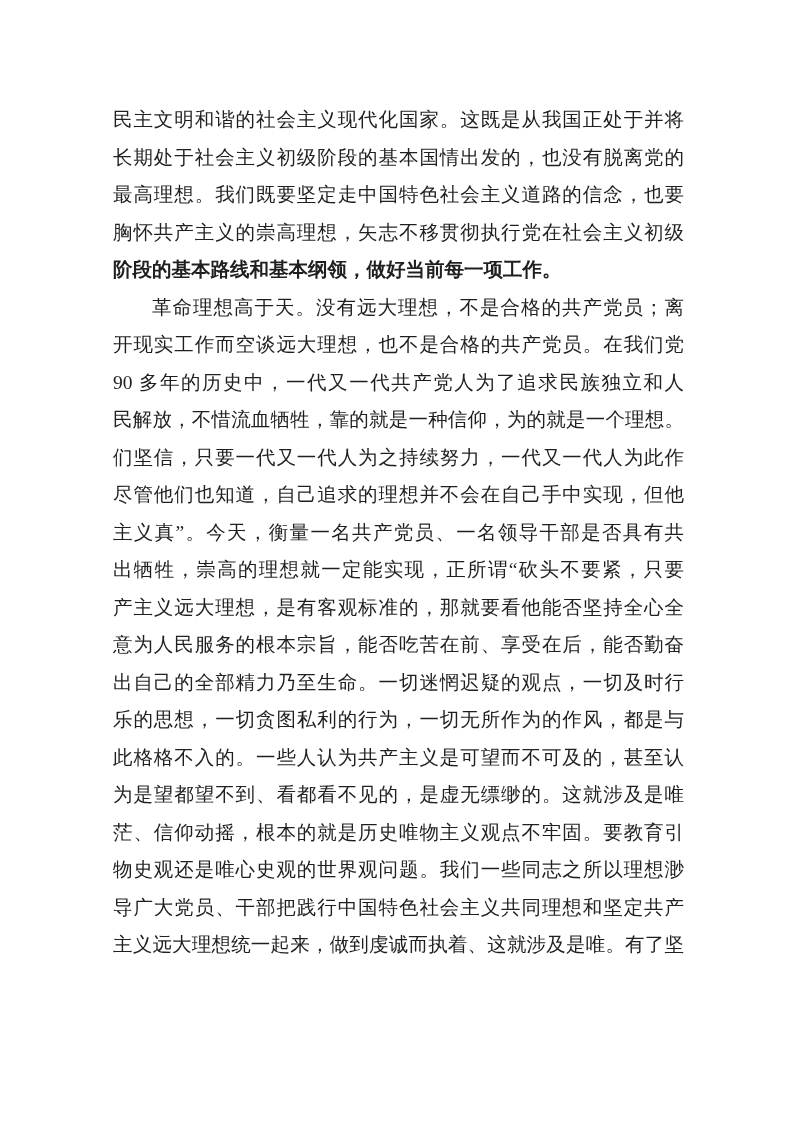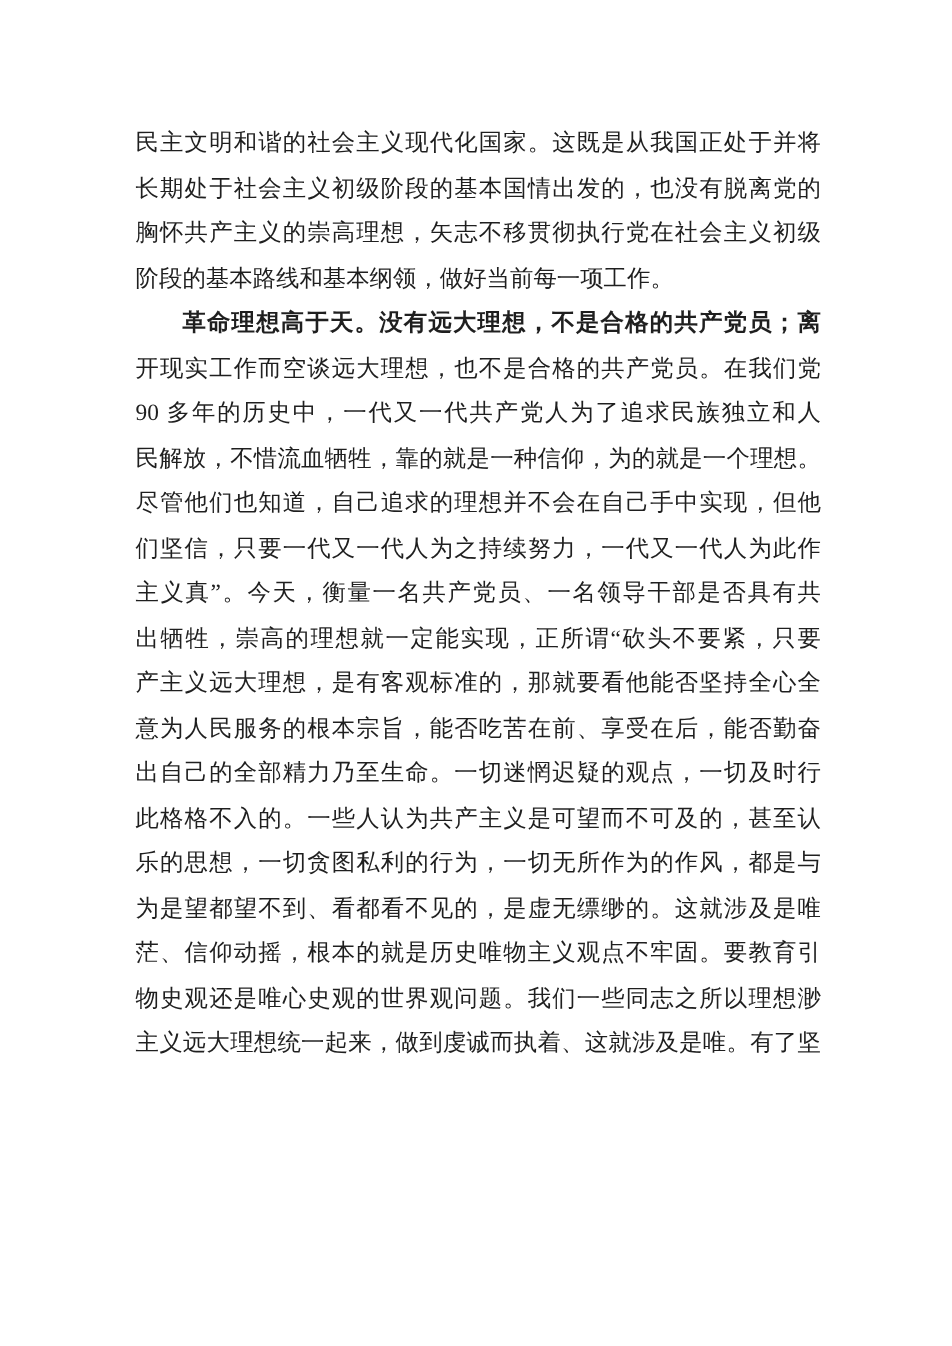"最高理想。我们既要坚定走中国特色社会主义道路的信念，也要" div.text-line { html: none -> <div>最高理想。我们既要坚定走中国特色社会主义道路的信念，也要</div> }
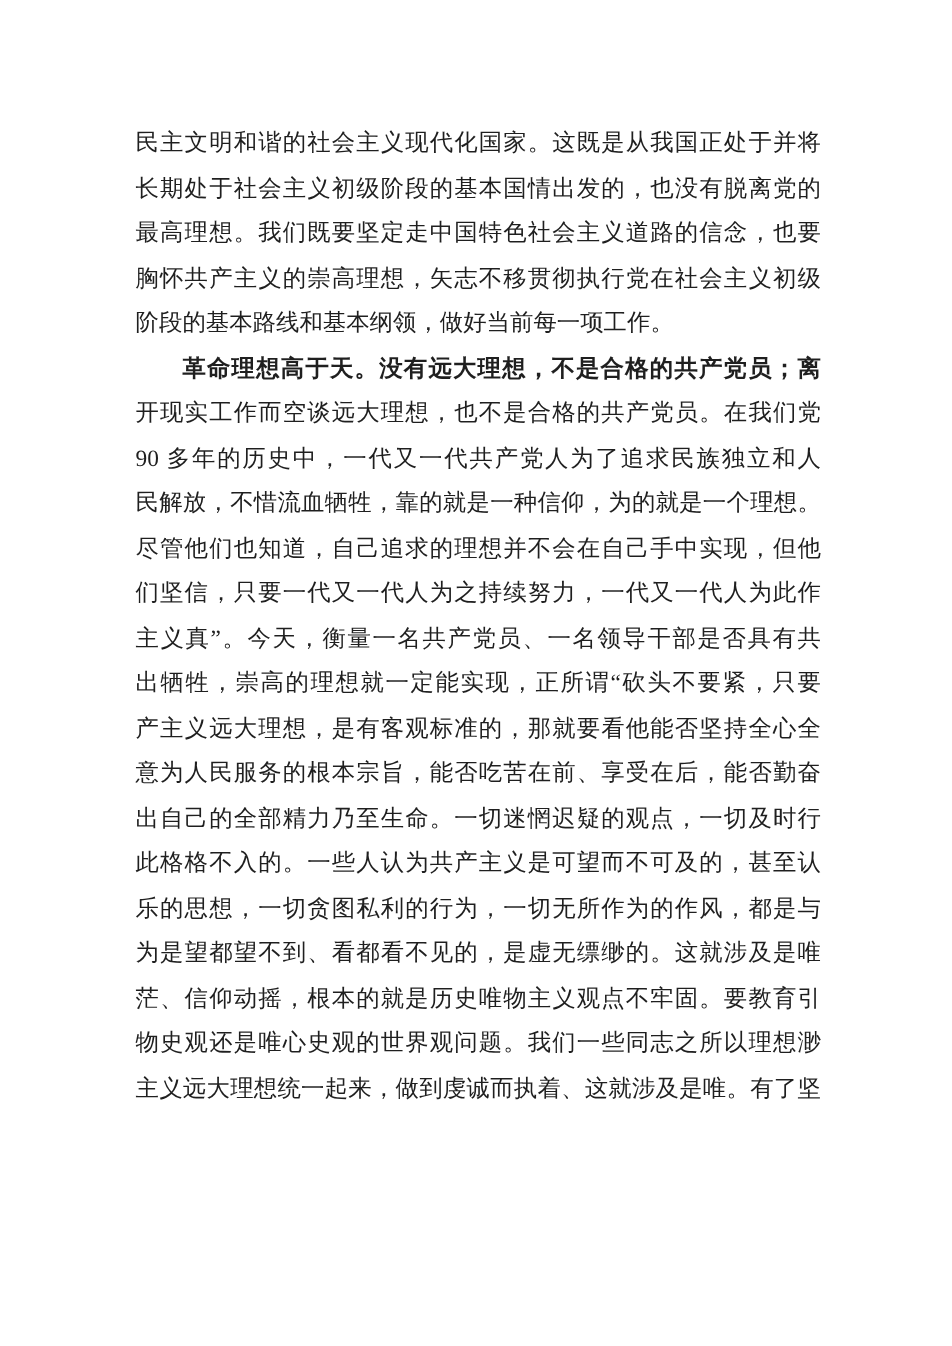"阶段的基本路线和基本纲领，做好当前每一项工作。" .text-line.para-last { font-weight: none -> bold }
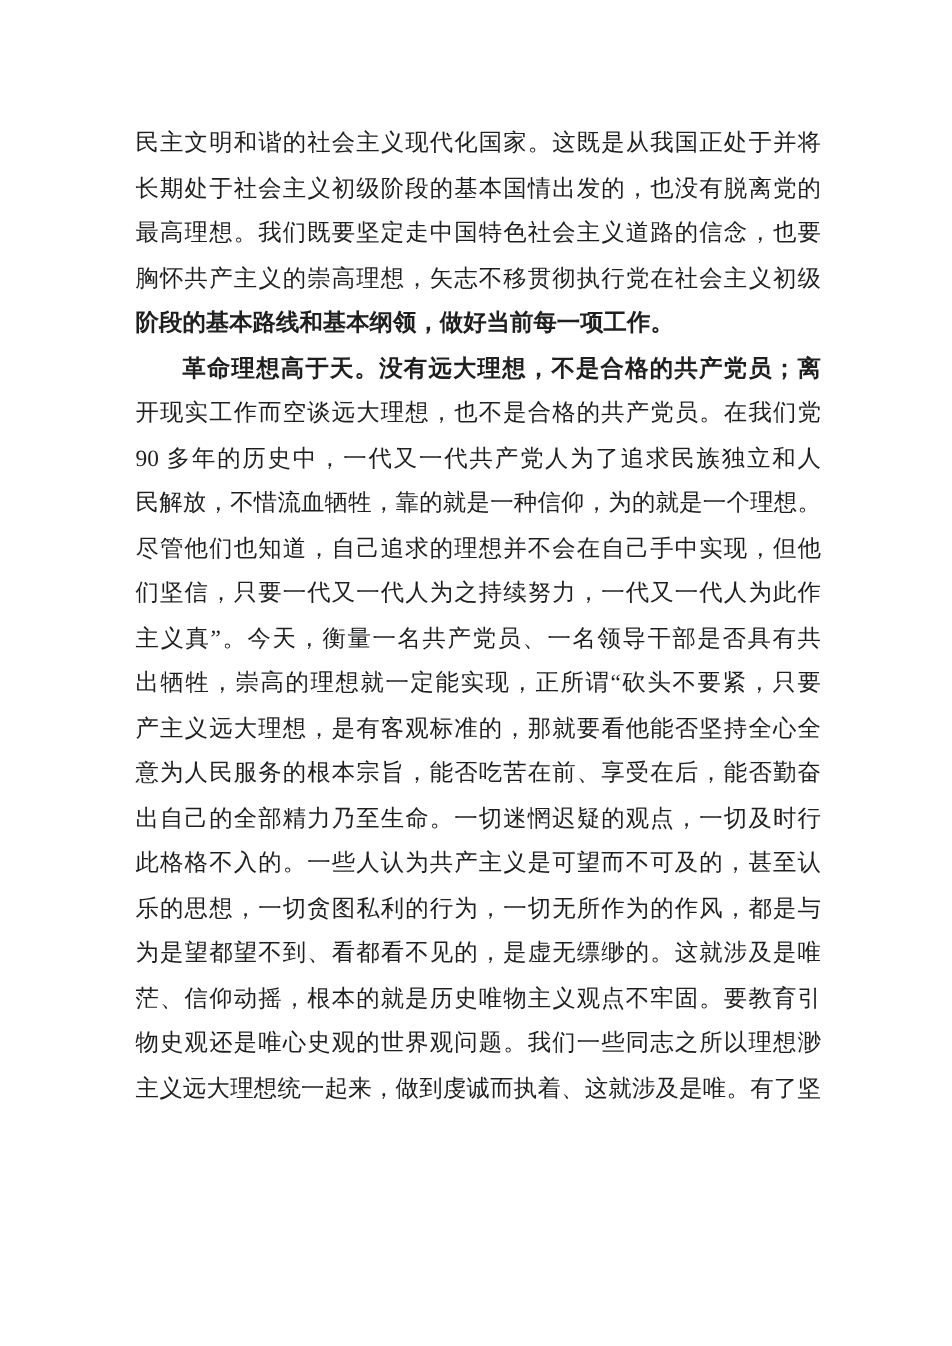"革命理想高于天。没有远大理想，不是合格的共产党员；离" .text-line.indent { font-weight: bold -> none }
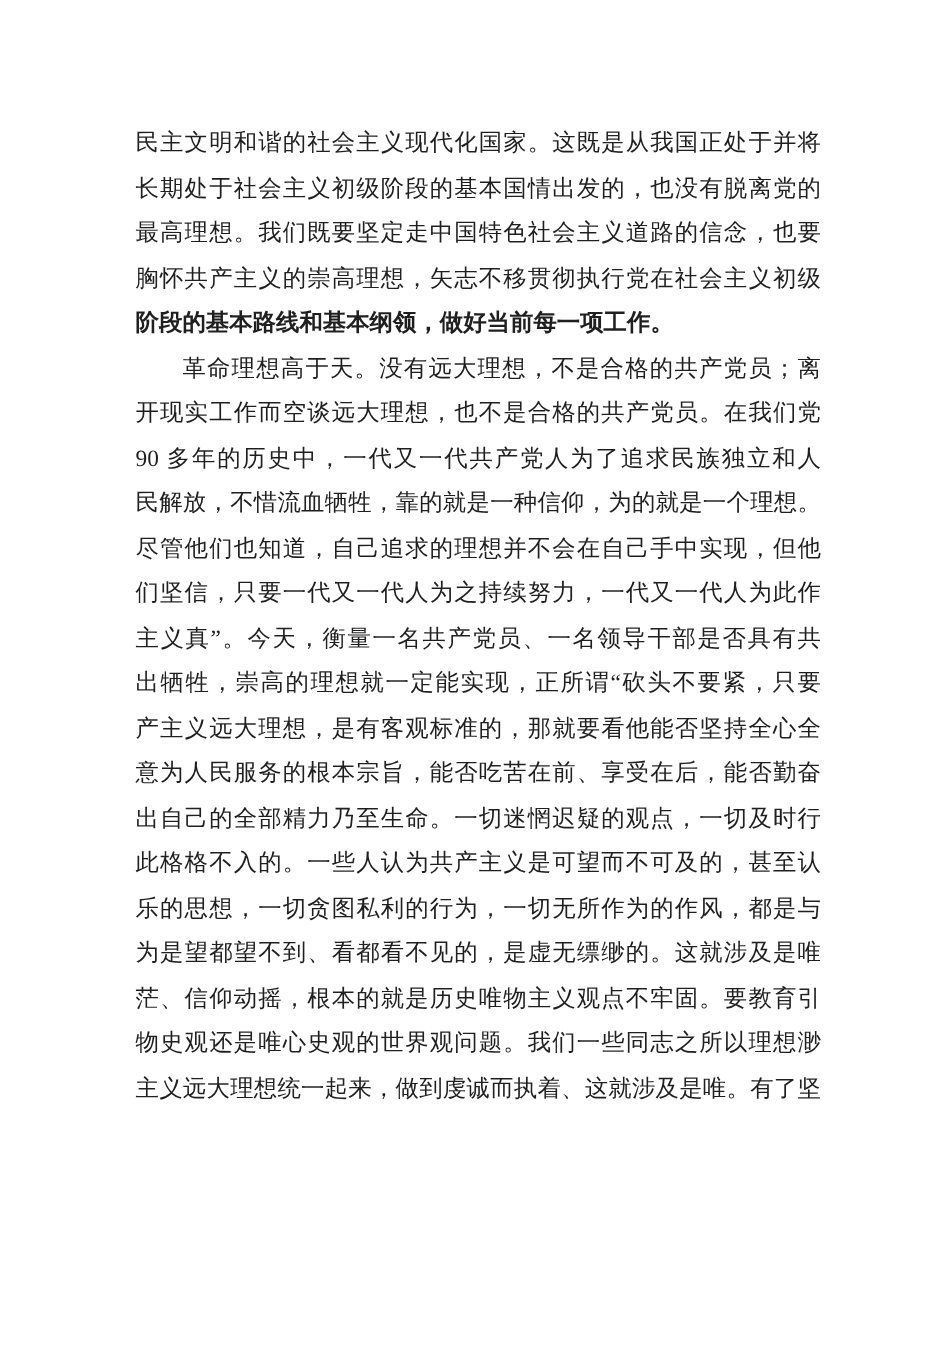"尽管他们也知道，自己追求的理想并不会在自己手中实现，但他" div.text-line { order: before "们坚信，只要一代又一代人为之持续努力，一代又一代人为此作" -> after "们坚信，只要一代又一代人为之持续努力，一代又一代人为此作" }
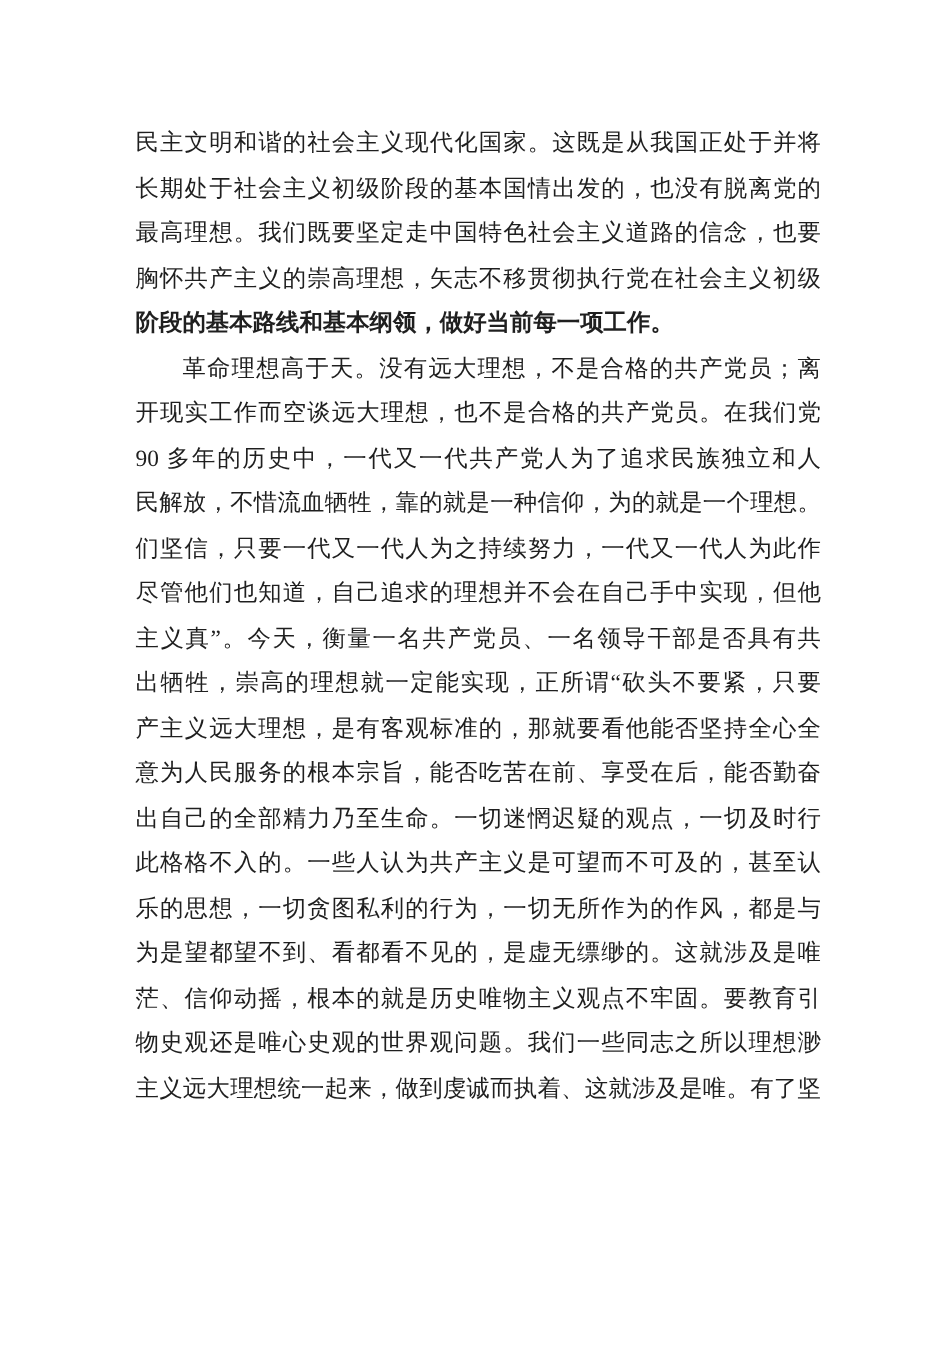"此格格不入的。一些人认为共产主义是可望而不可及的，甚至认" div.text-line { order: before "乐的思想，一切贪图私利的行为，一切无所作为的作风，都是与" -> after "乐的思想，一切贪图私利的行为，一切无所作为的作风，都是与" }
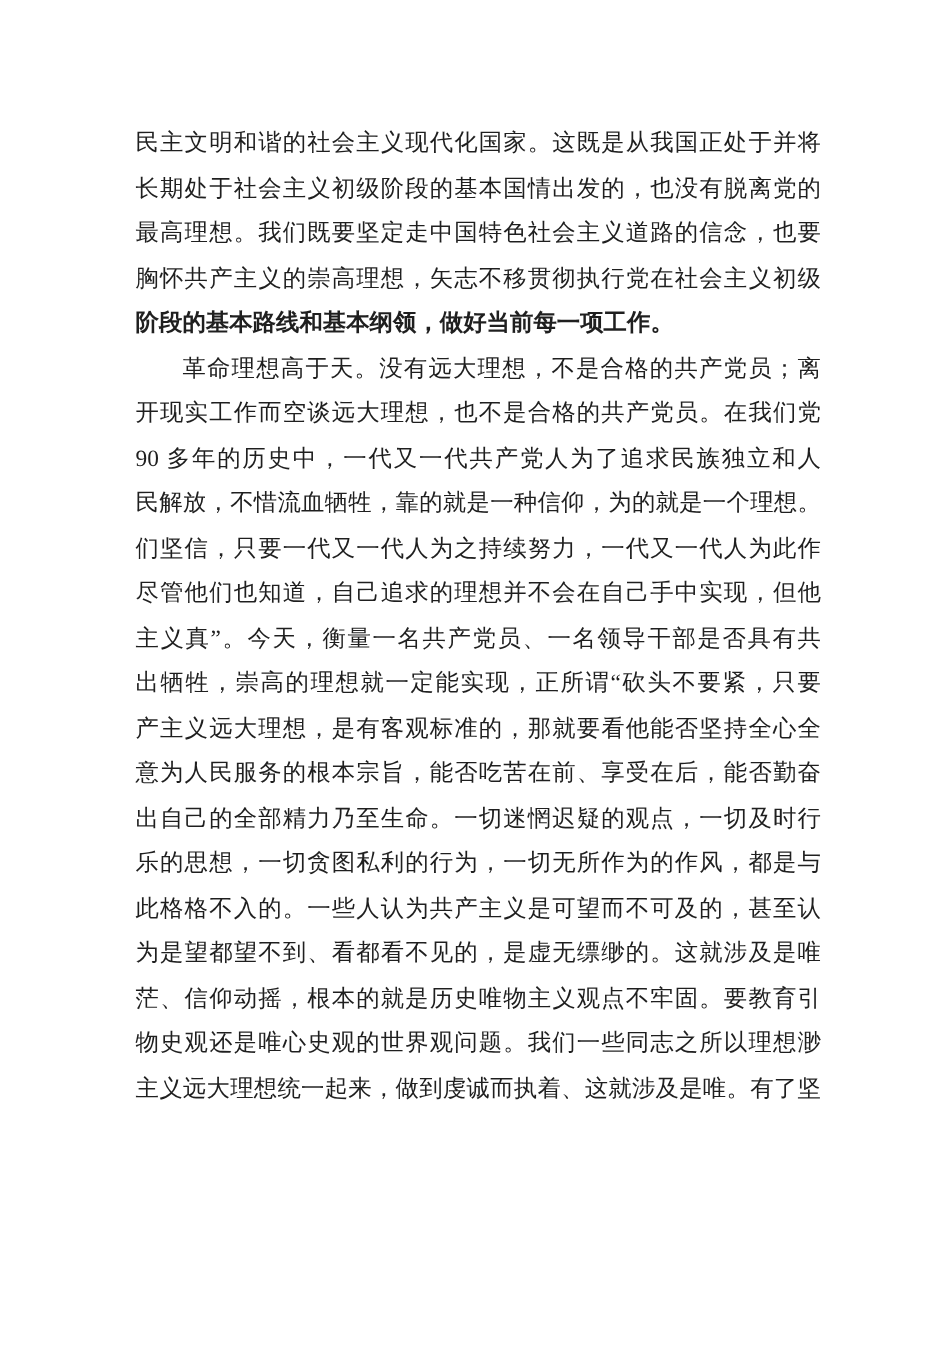"导广大党员、干部把践行中国特色社会主义共同理想和坚定共产" div.text-line { html: none -> <div>导广大党员、干部把践行中国特色社会主义共同理想和坚定共产</div> }
